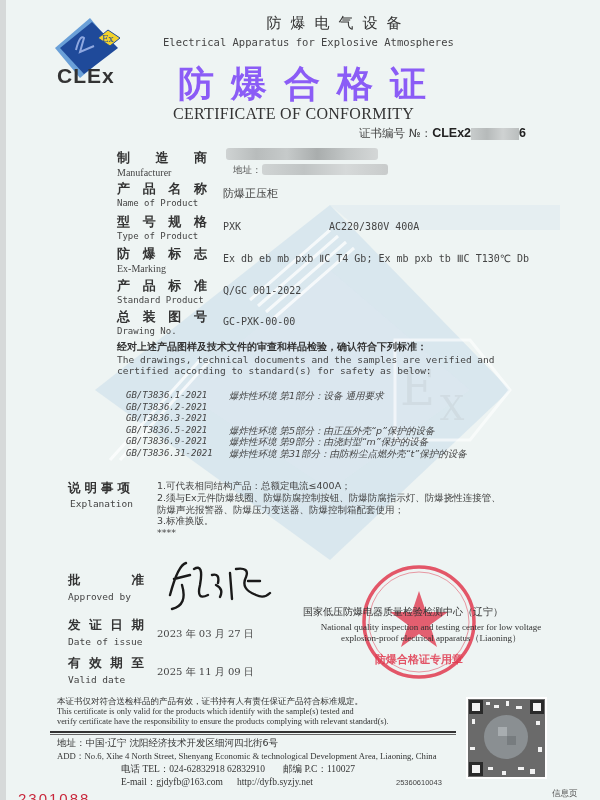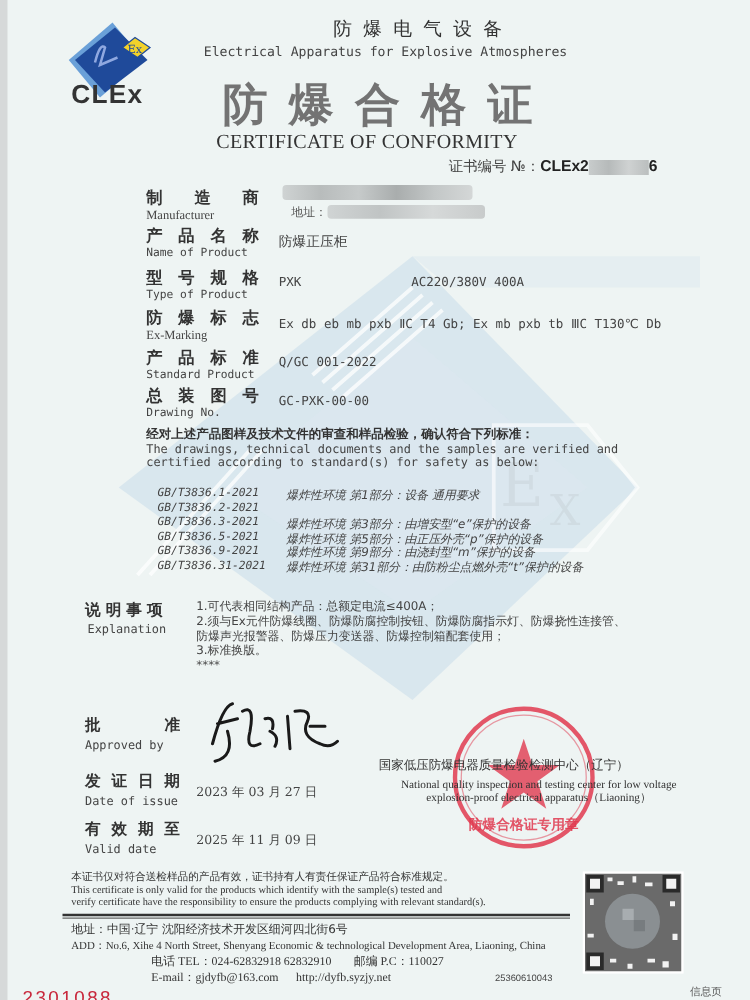"防爆合格证" .title-cn { color: #737373 -> #8b5cf6 }
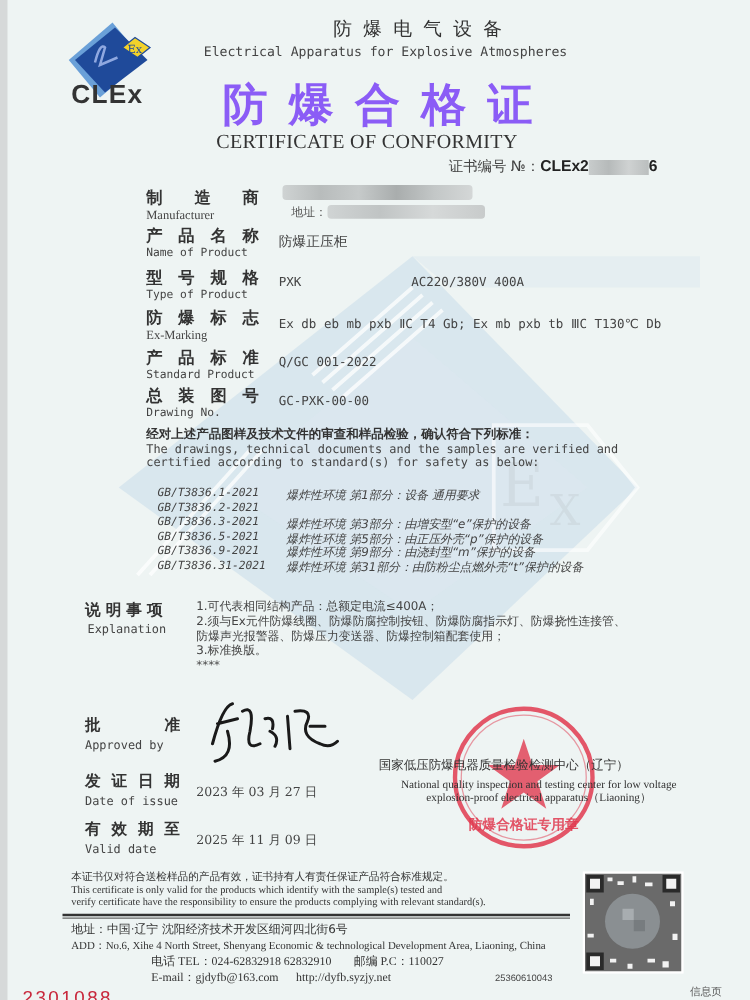"爆炸性环境 第3部分：由增安型“e”保护的设备" span.std-desc { html: <span>爆炸性环境 第3部分：由增安型“e”保护的设备</span> -> none }
